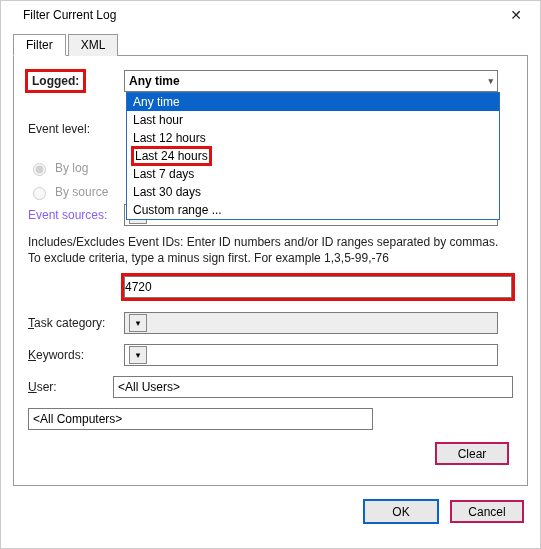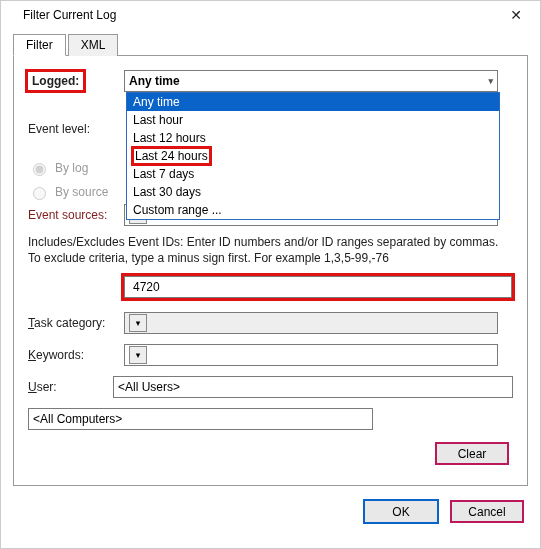"Event sources:" .eventsources .eslabel { color: #7f1d1d -> #8b5cf6 }
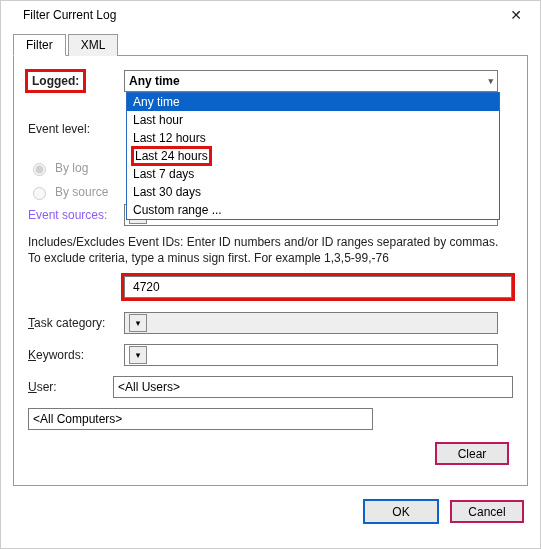"4720" .innerfield { padding: 1px 8px -> 1px 0 }
